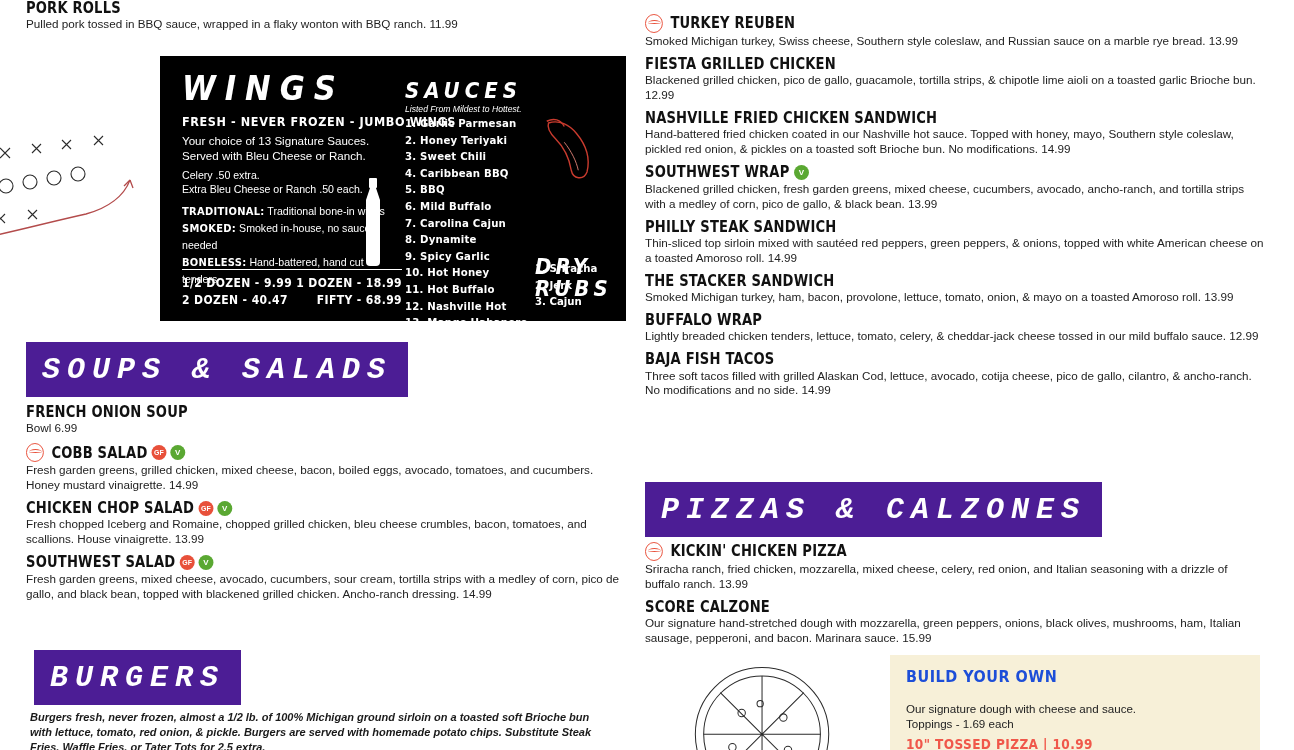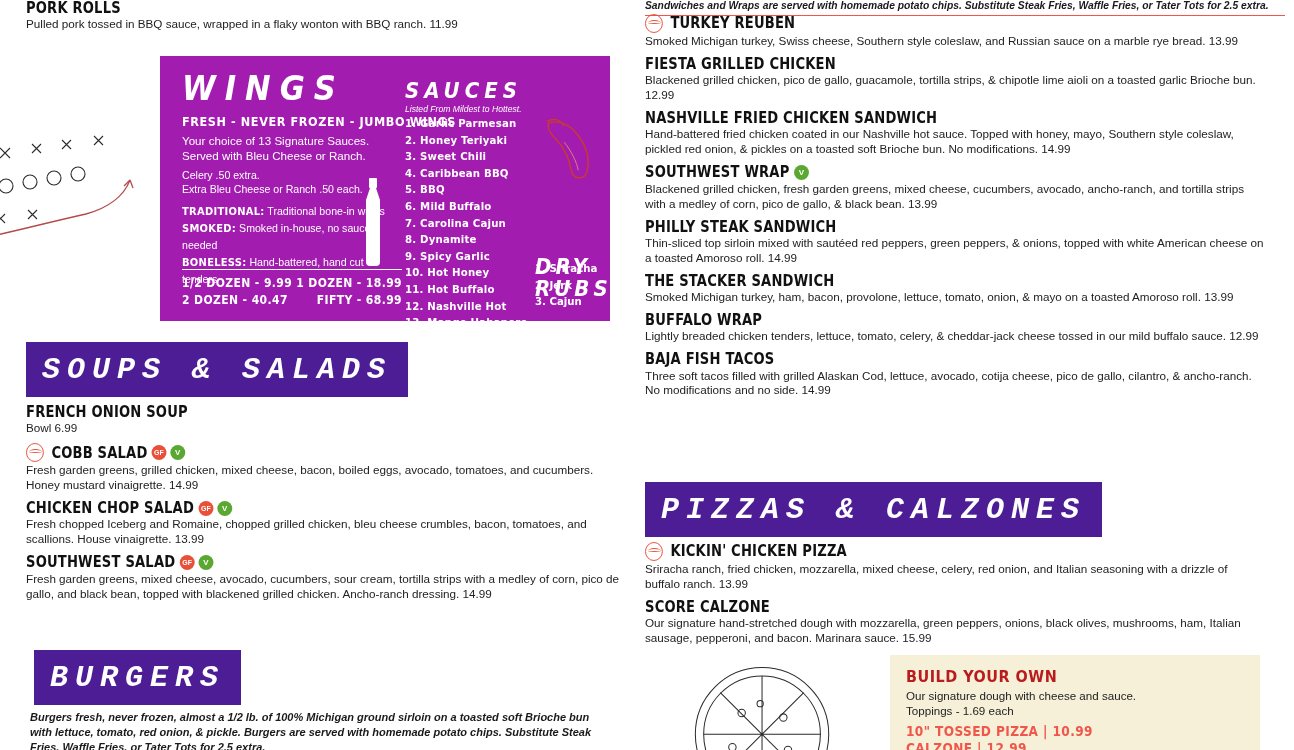"Sandwiches and Wraps are served" div { html: <div>Sandwiches and Wraps are served with homemade potato chips. Substitute Steak Fries, Waffle Fries, or Tater Tots for 2.5 extra.</div> -> none }
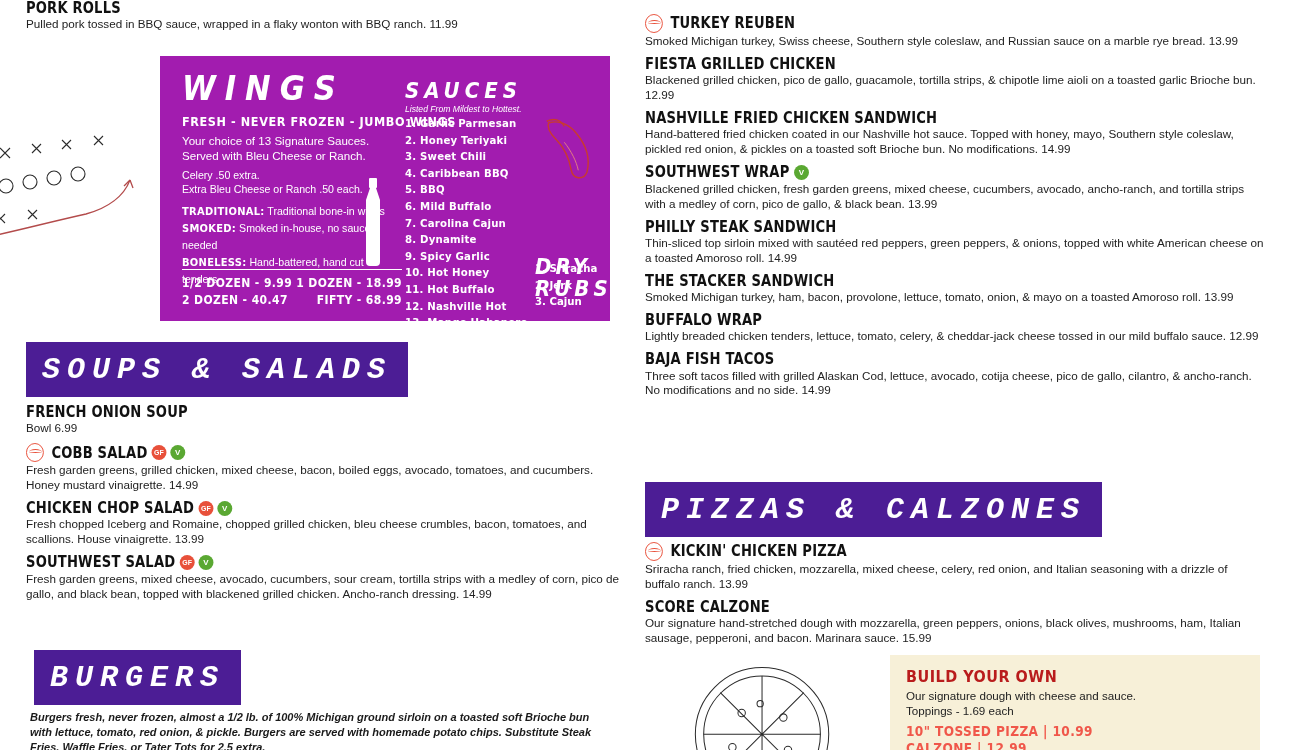"WINGS" #wings-box { background: #a21caf -> #000000; padding-left: none -> 16px }
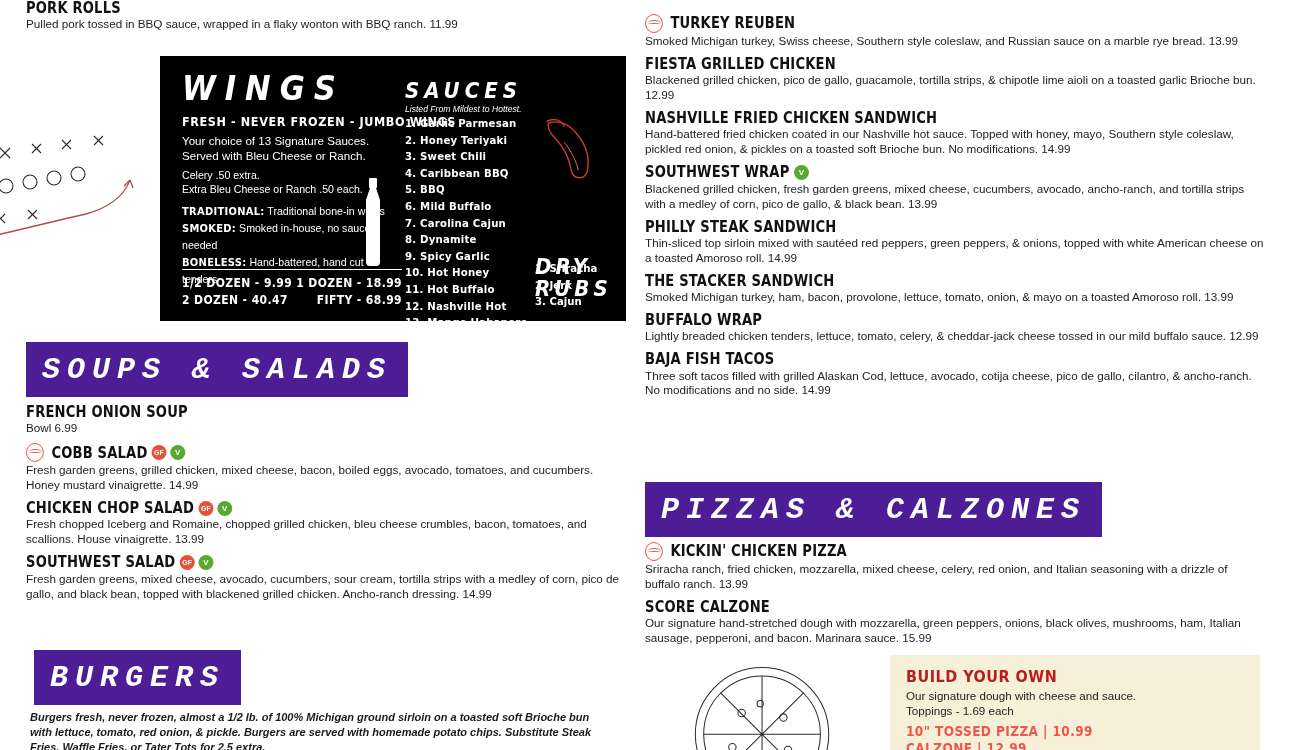"BUILD YOUR OWN" .byo-title { color: #b91c1c -> #1d4ed8 }
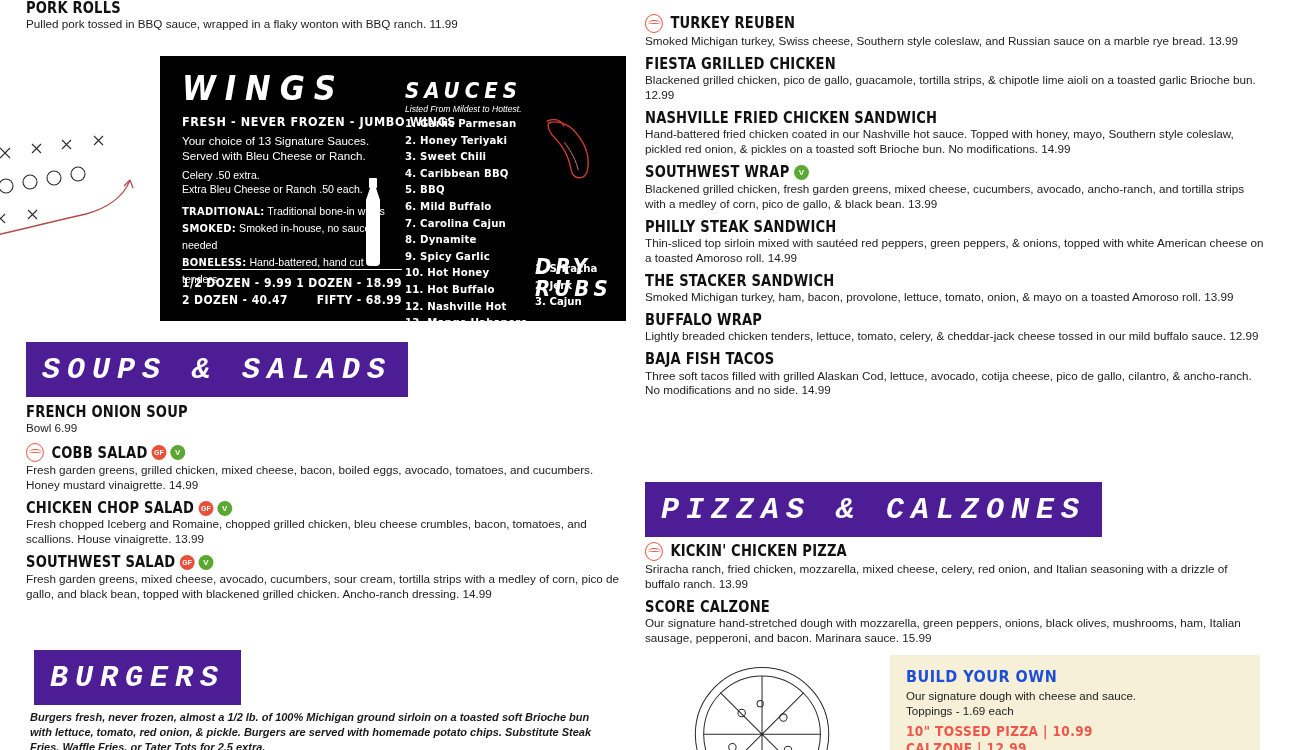"Our signature dough with cheese" .byo-sub { margin-top: 2px -> 15px }
